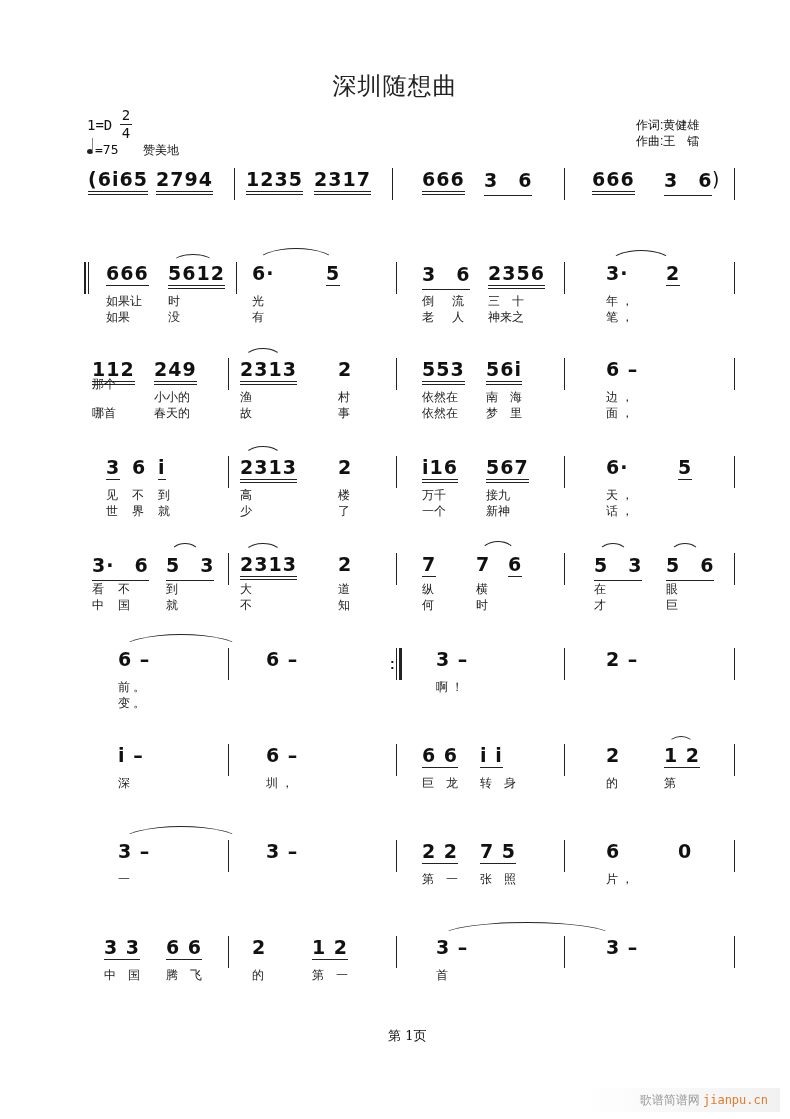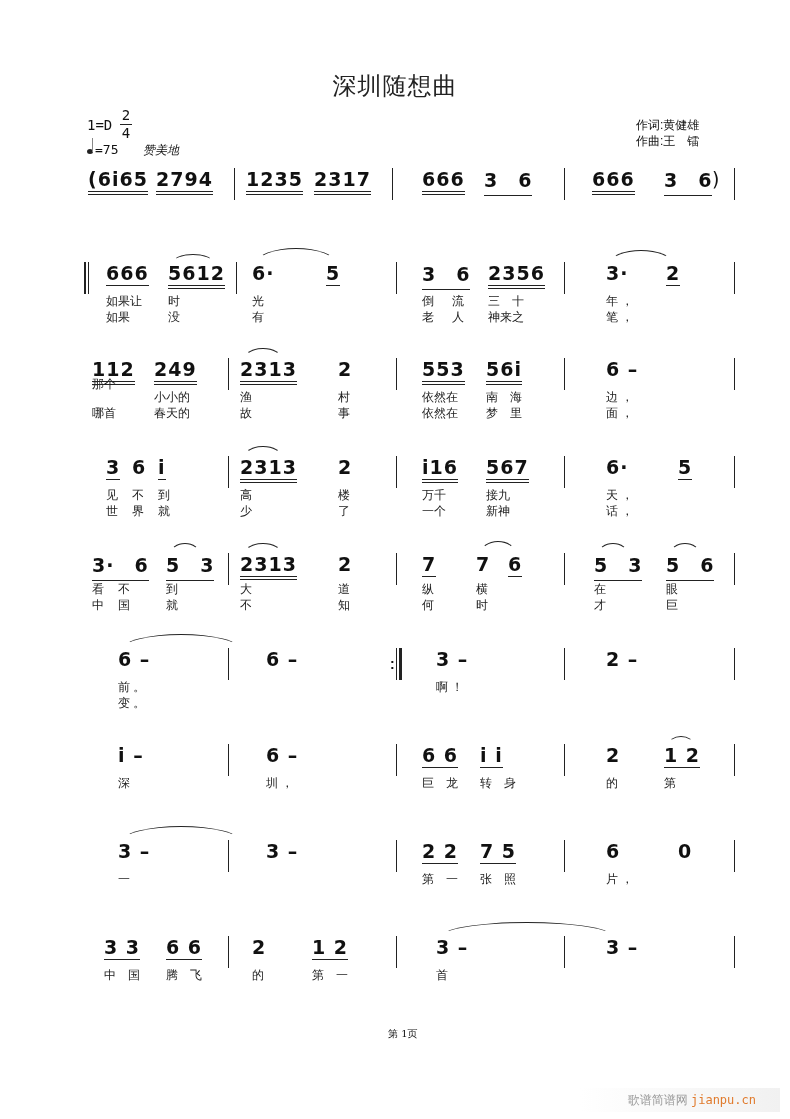"赞美地" .expr { font-style: italic -> none }
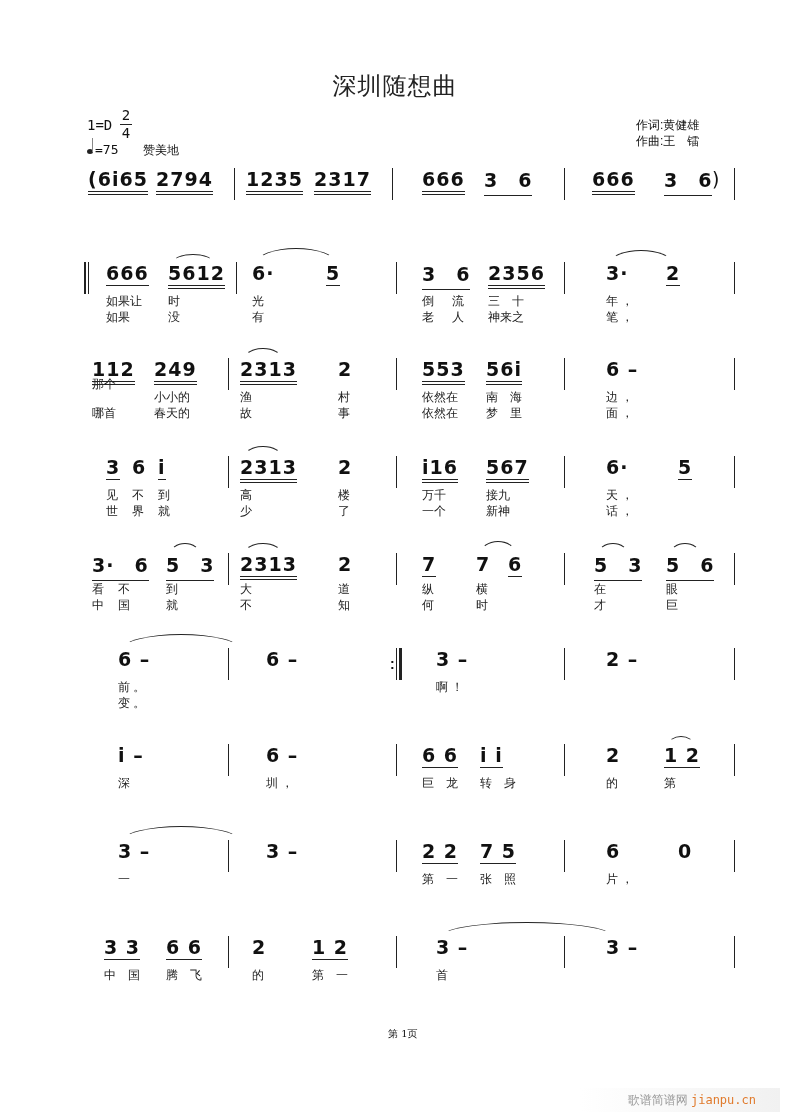"第 1页" .footer { font-size: 10px -> 13px }
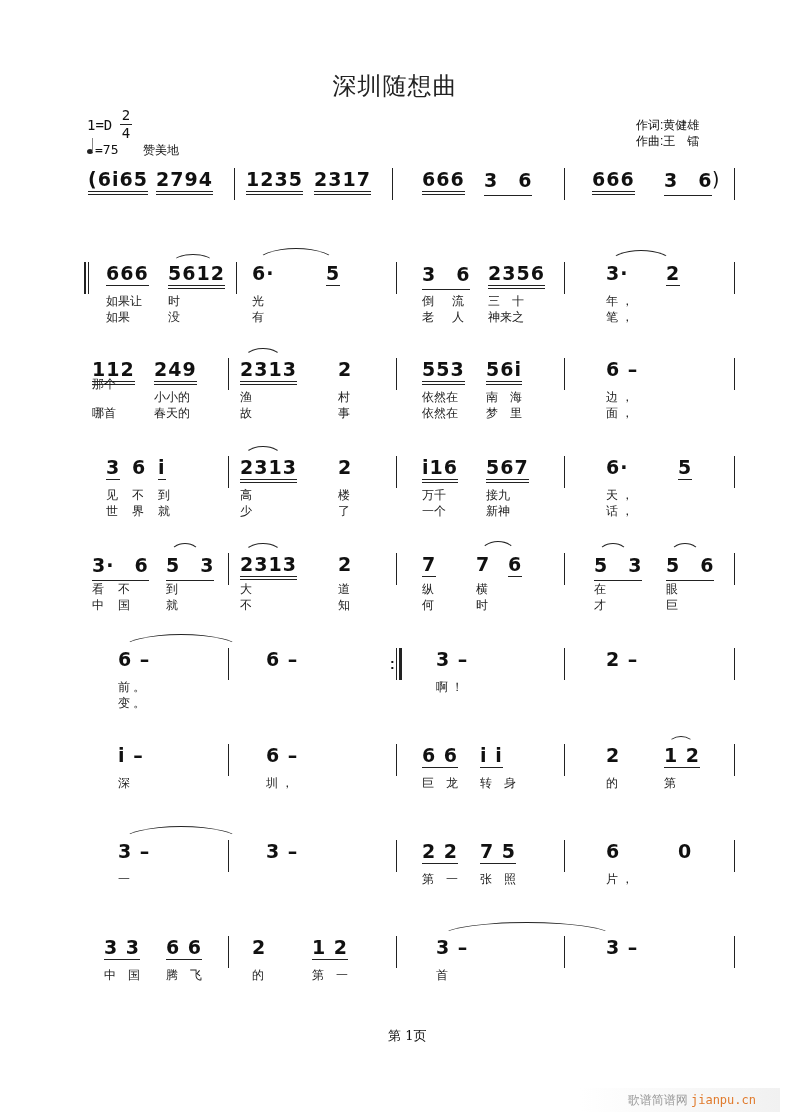"歌谱简谱网 jianpu.cn" .wm { padding-right: 24px -> 12px }
